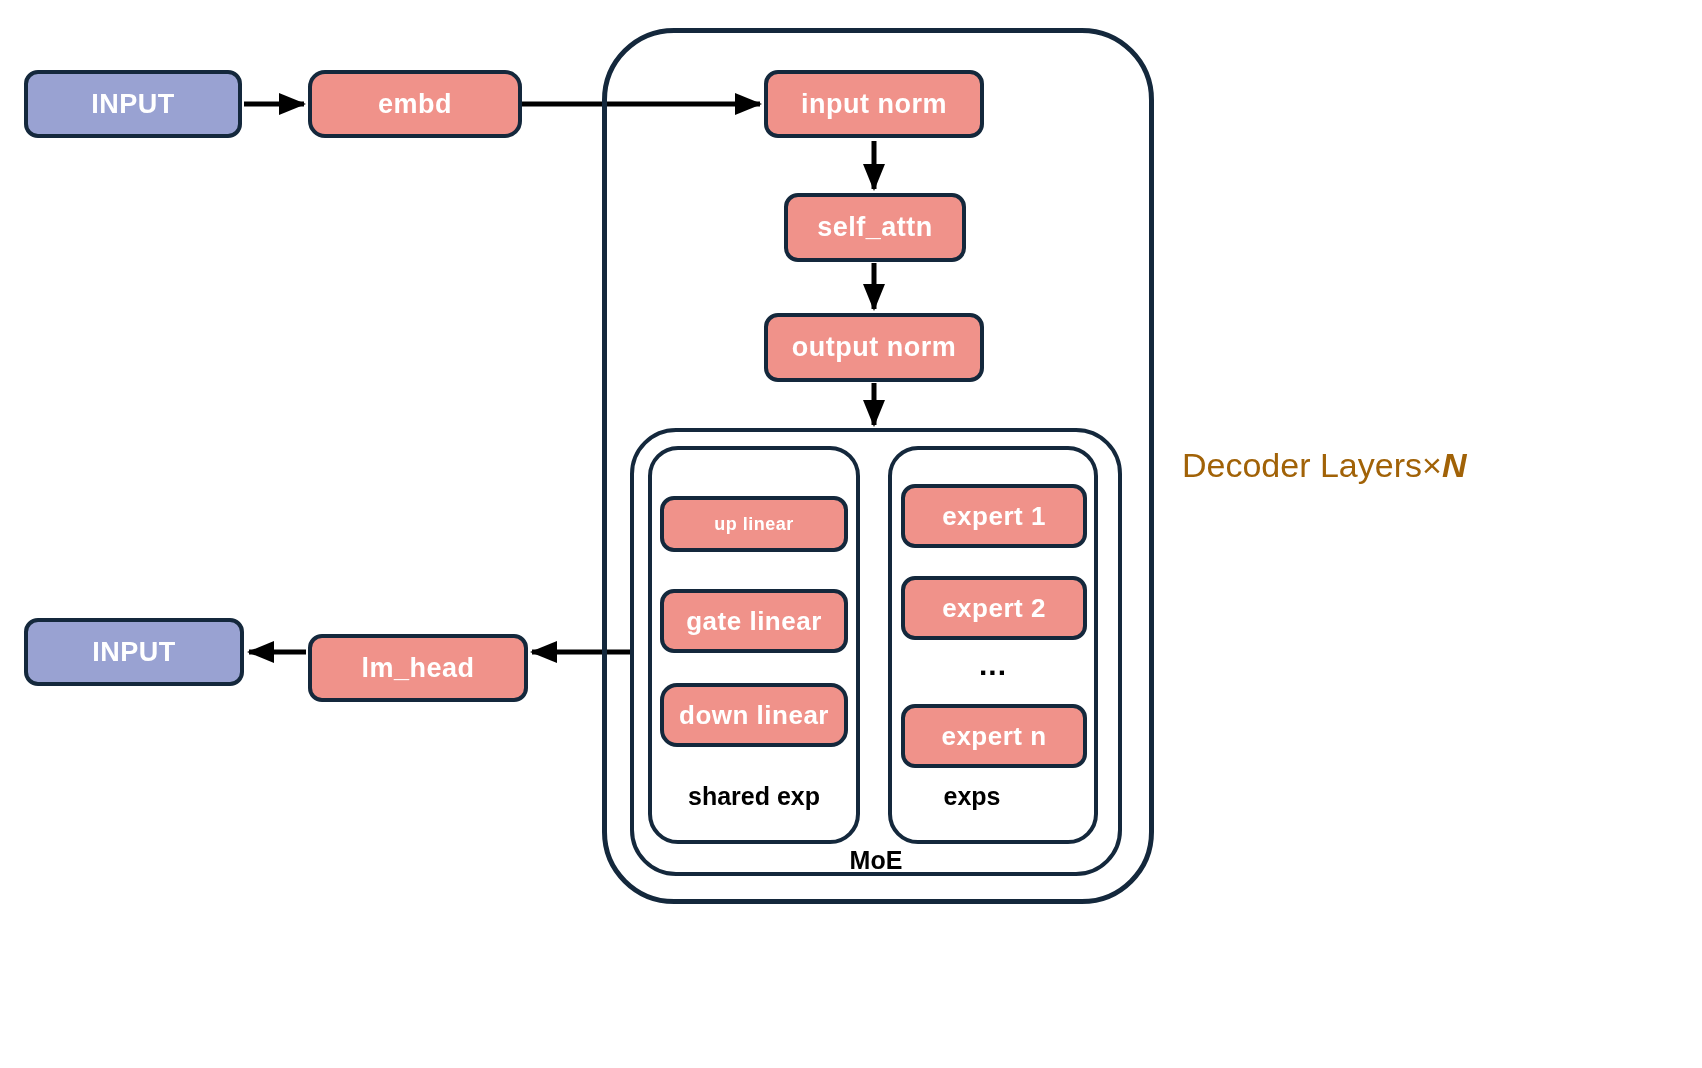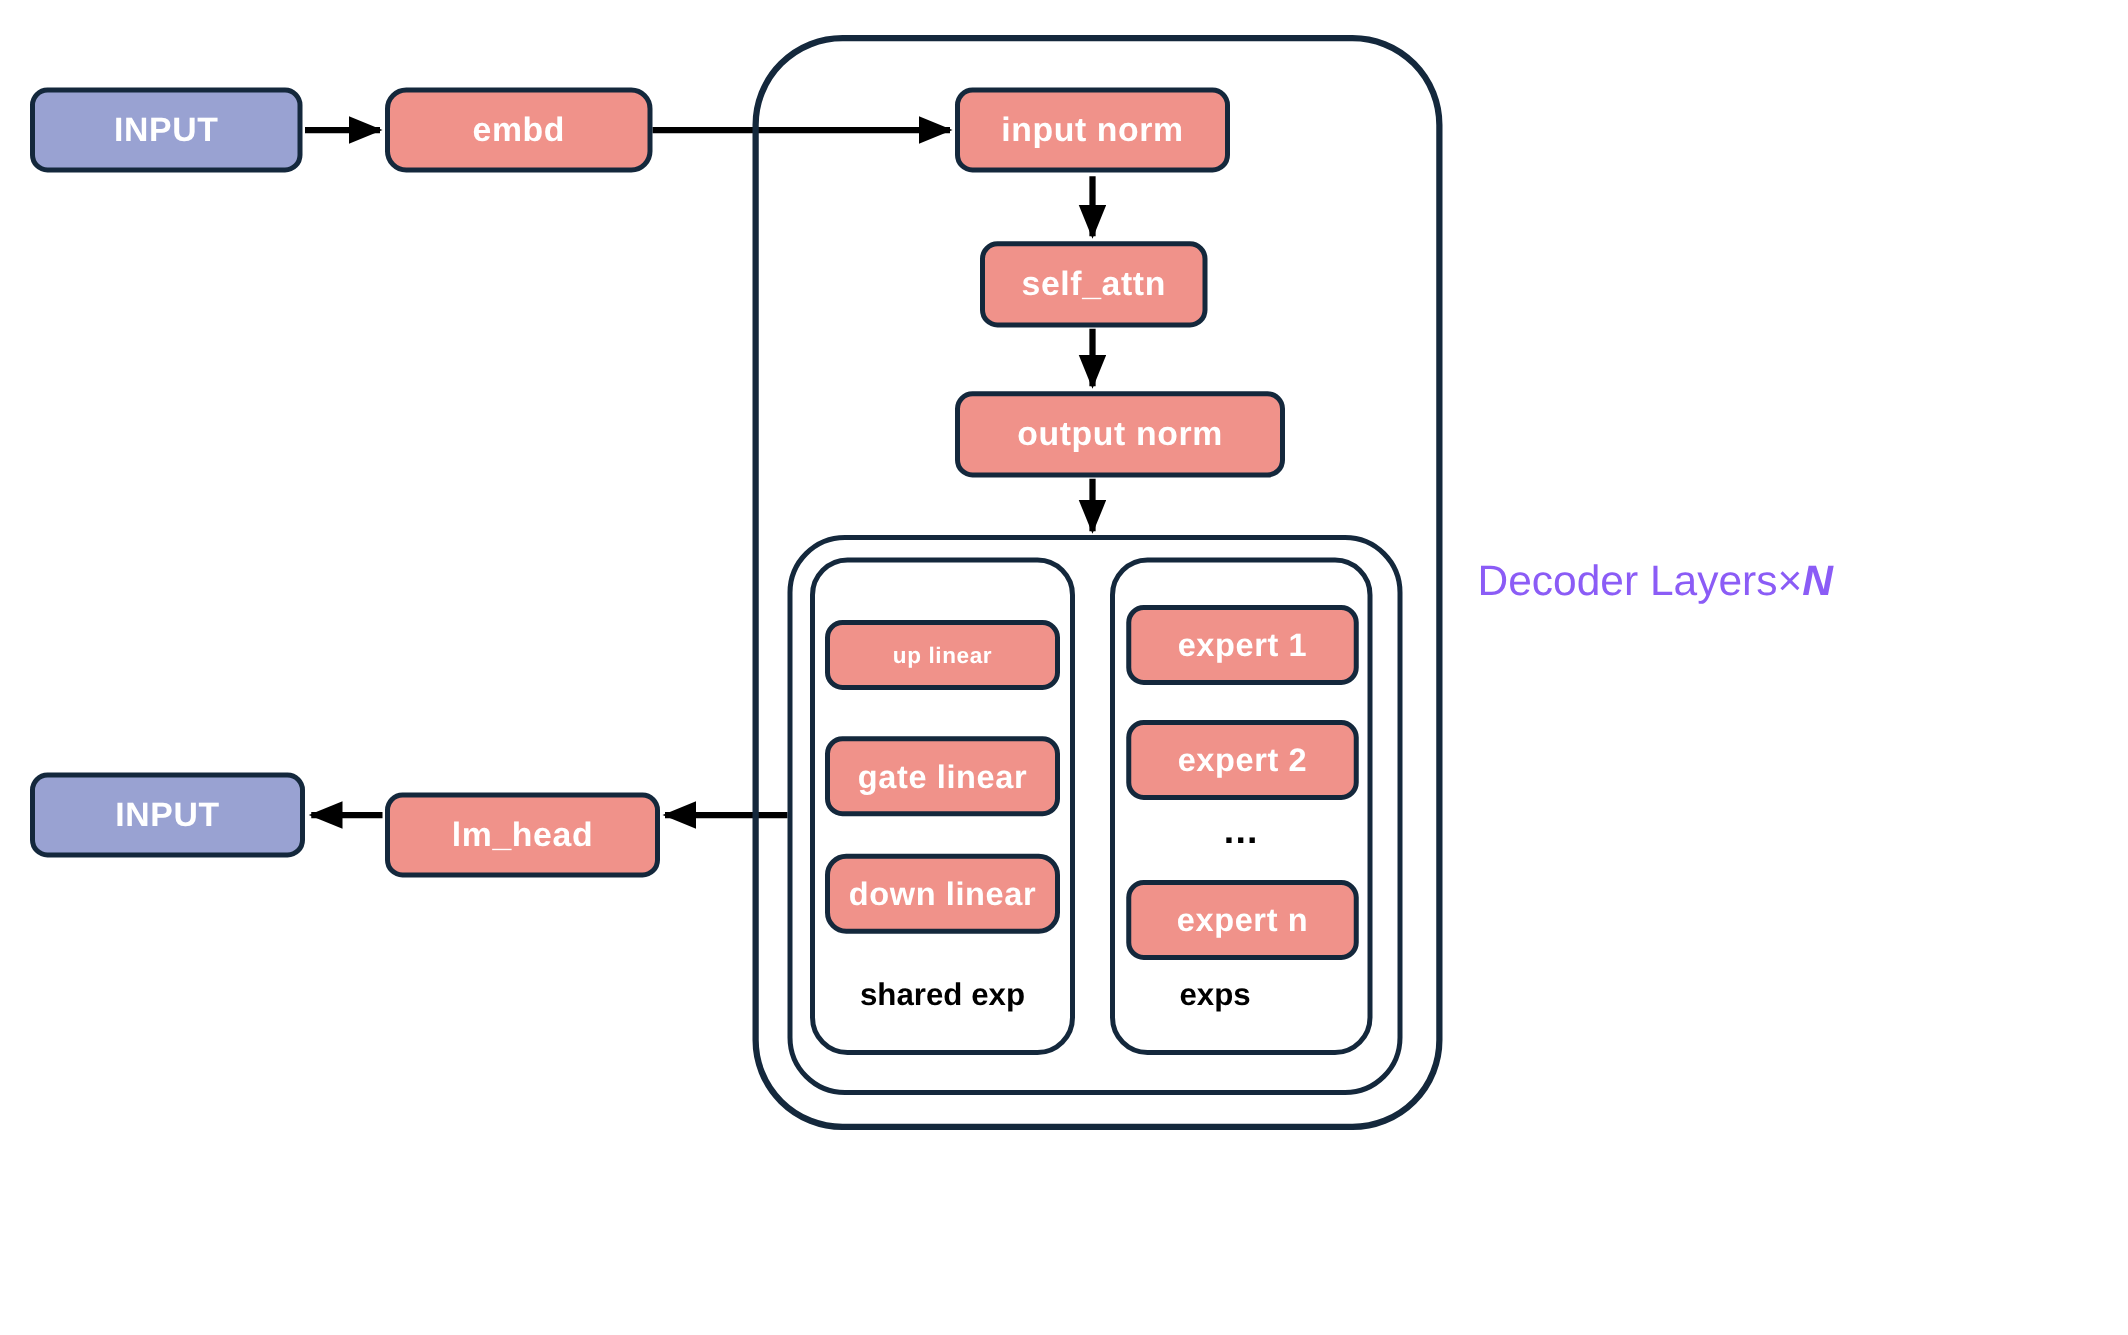"output norm" div.node { width: 264px -> 220px }
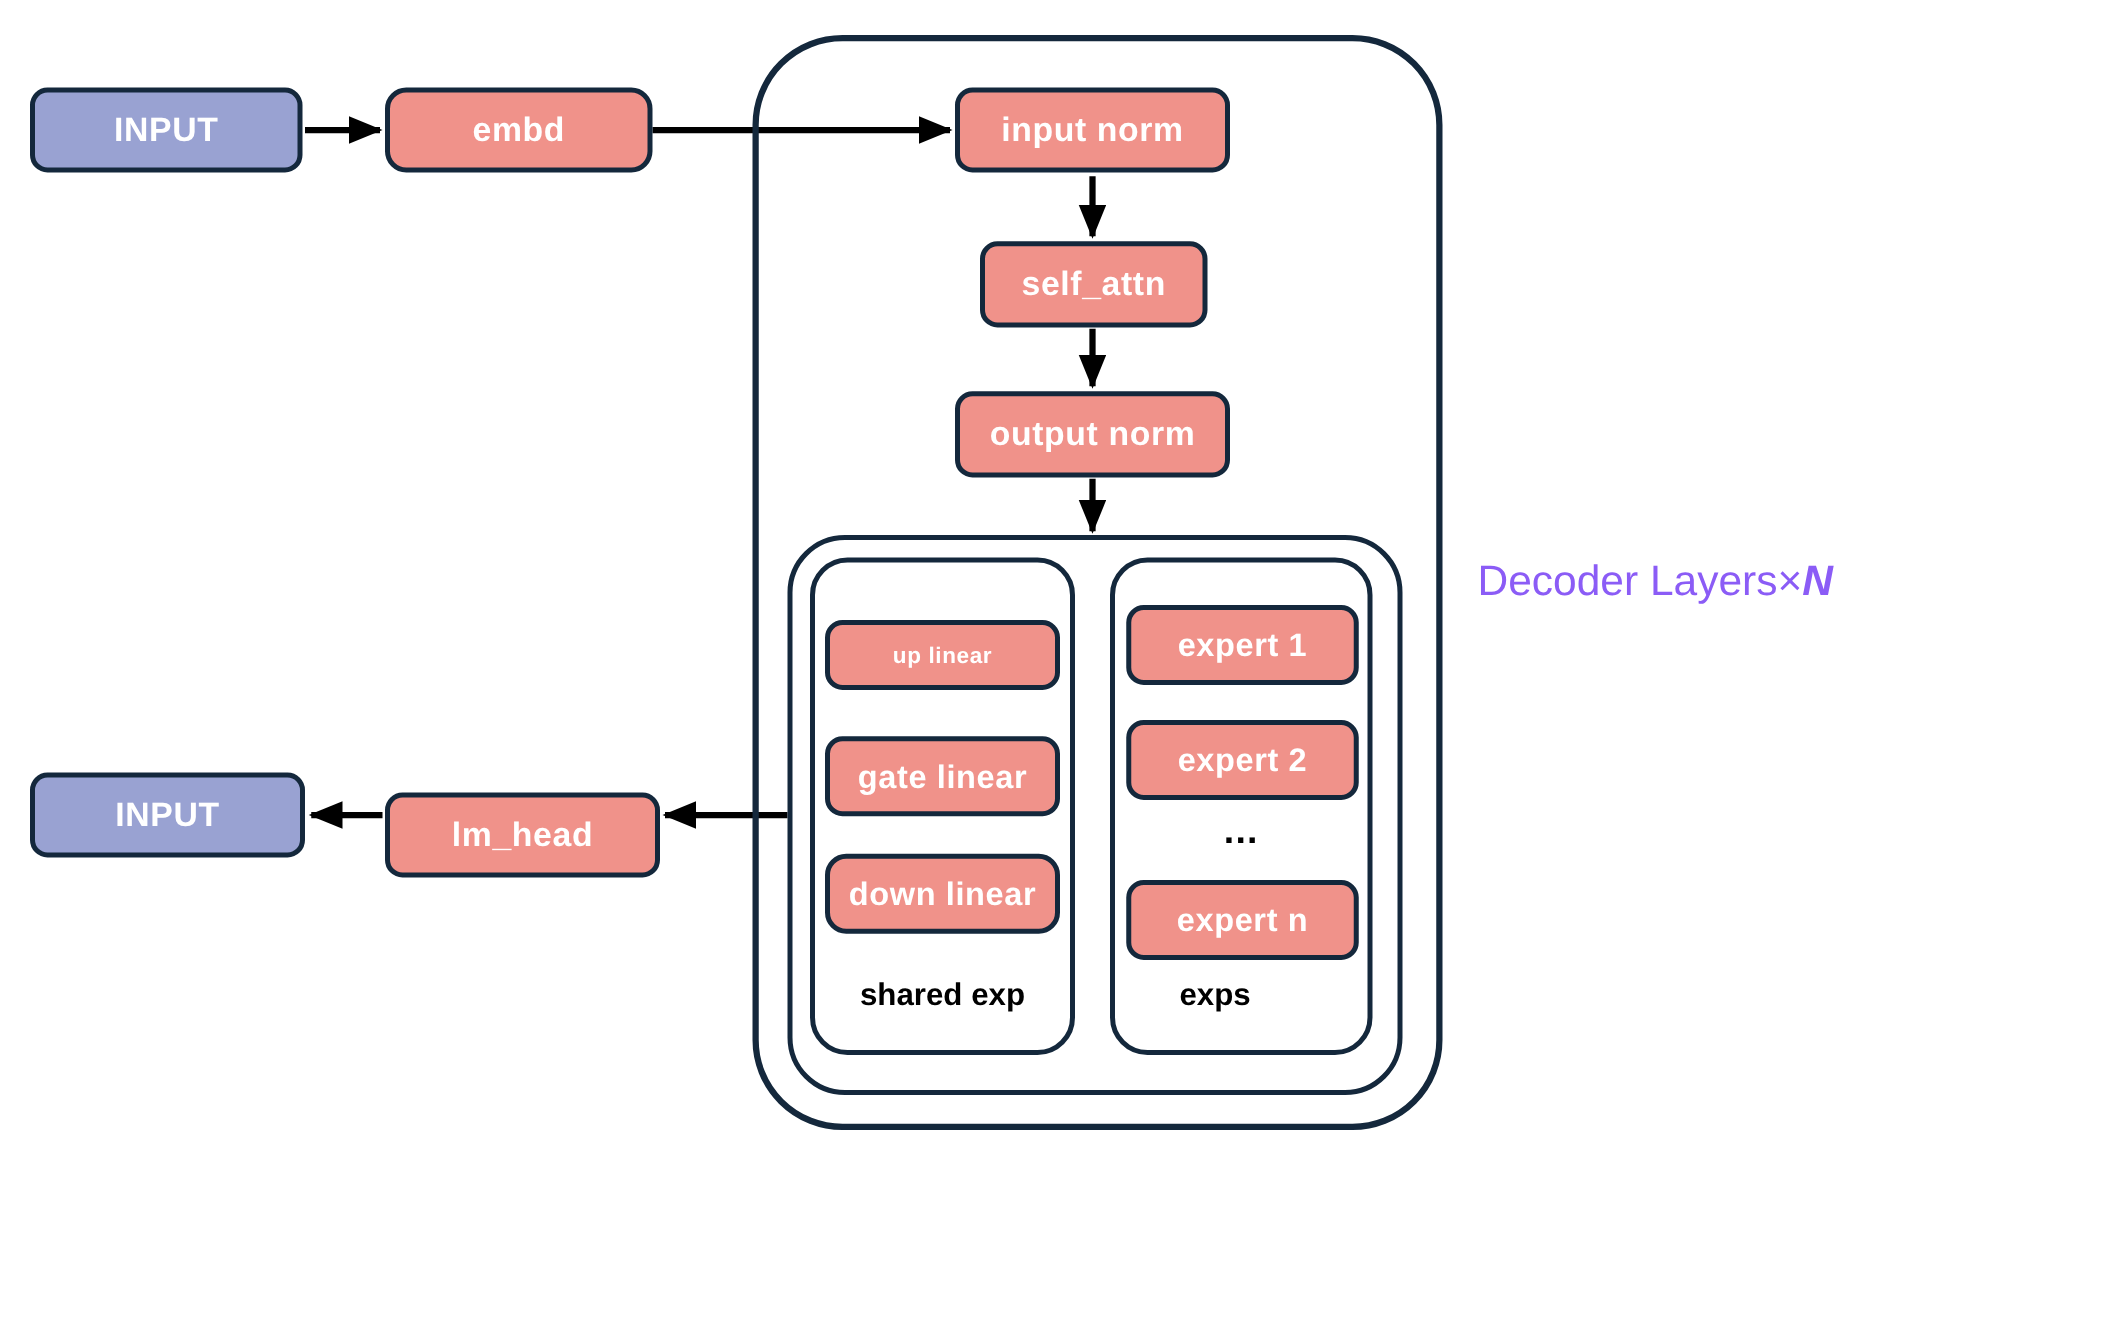"Decoder Layers×N" .decoder-caption { color: #8b5cf6 -> #a16207 }
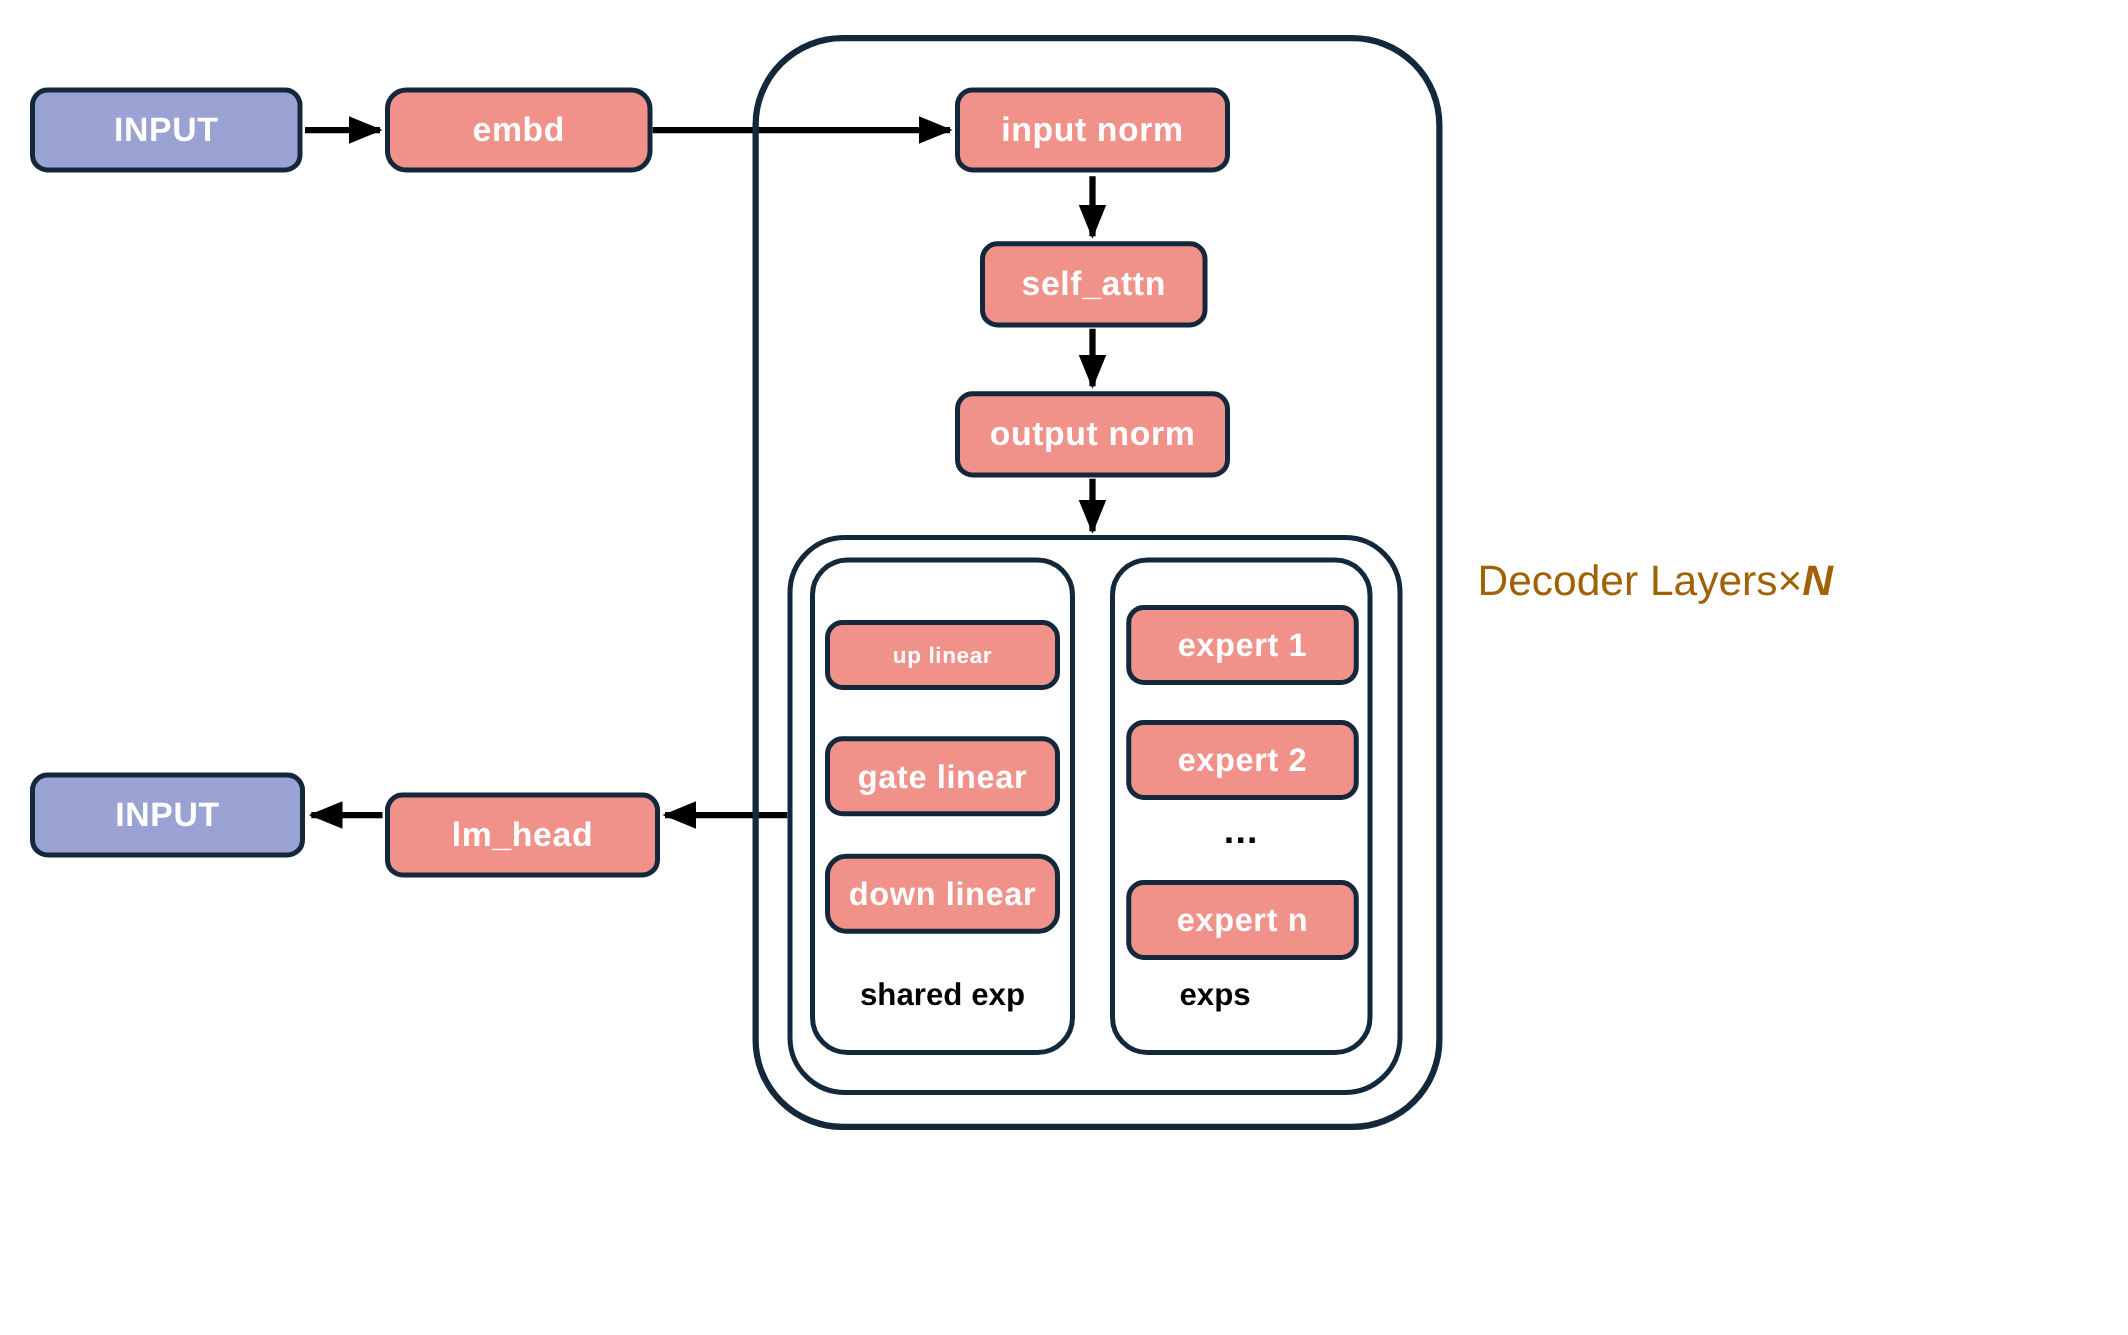"MoE" div.group-label { html: none -> <div>MoE</div> }
